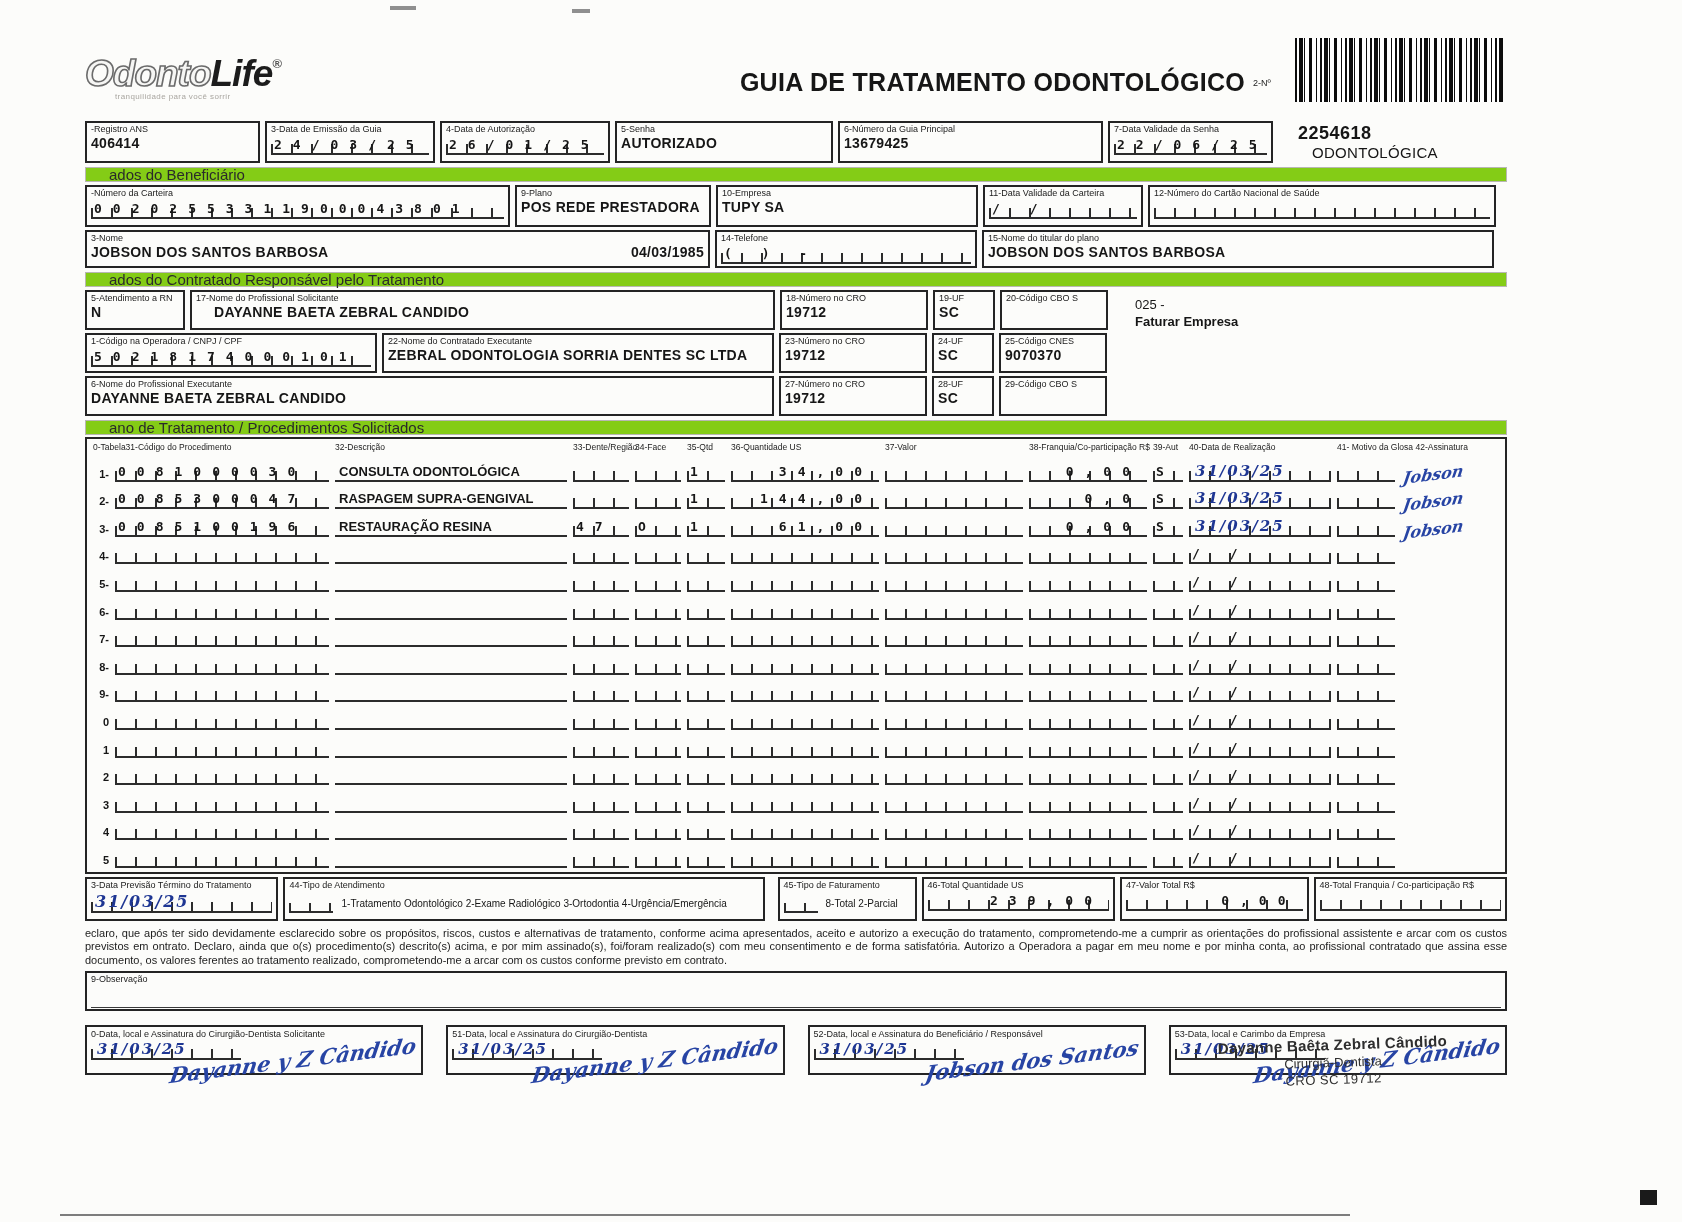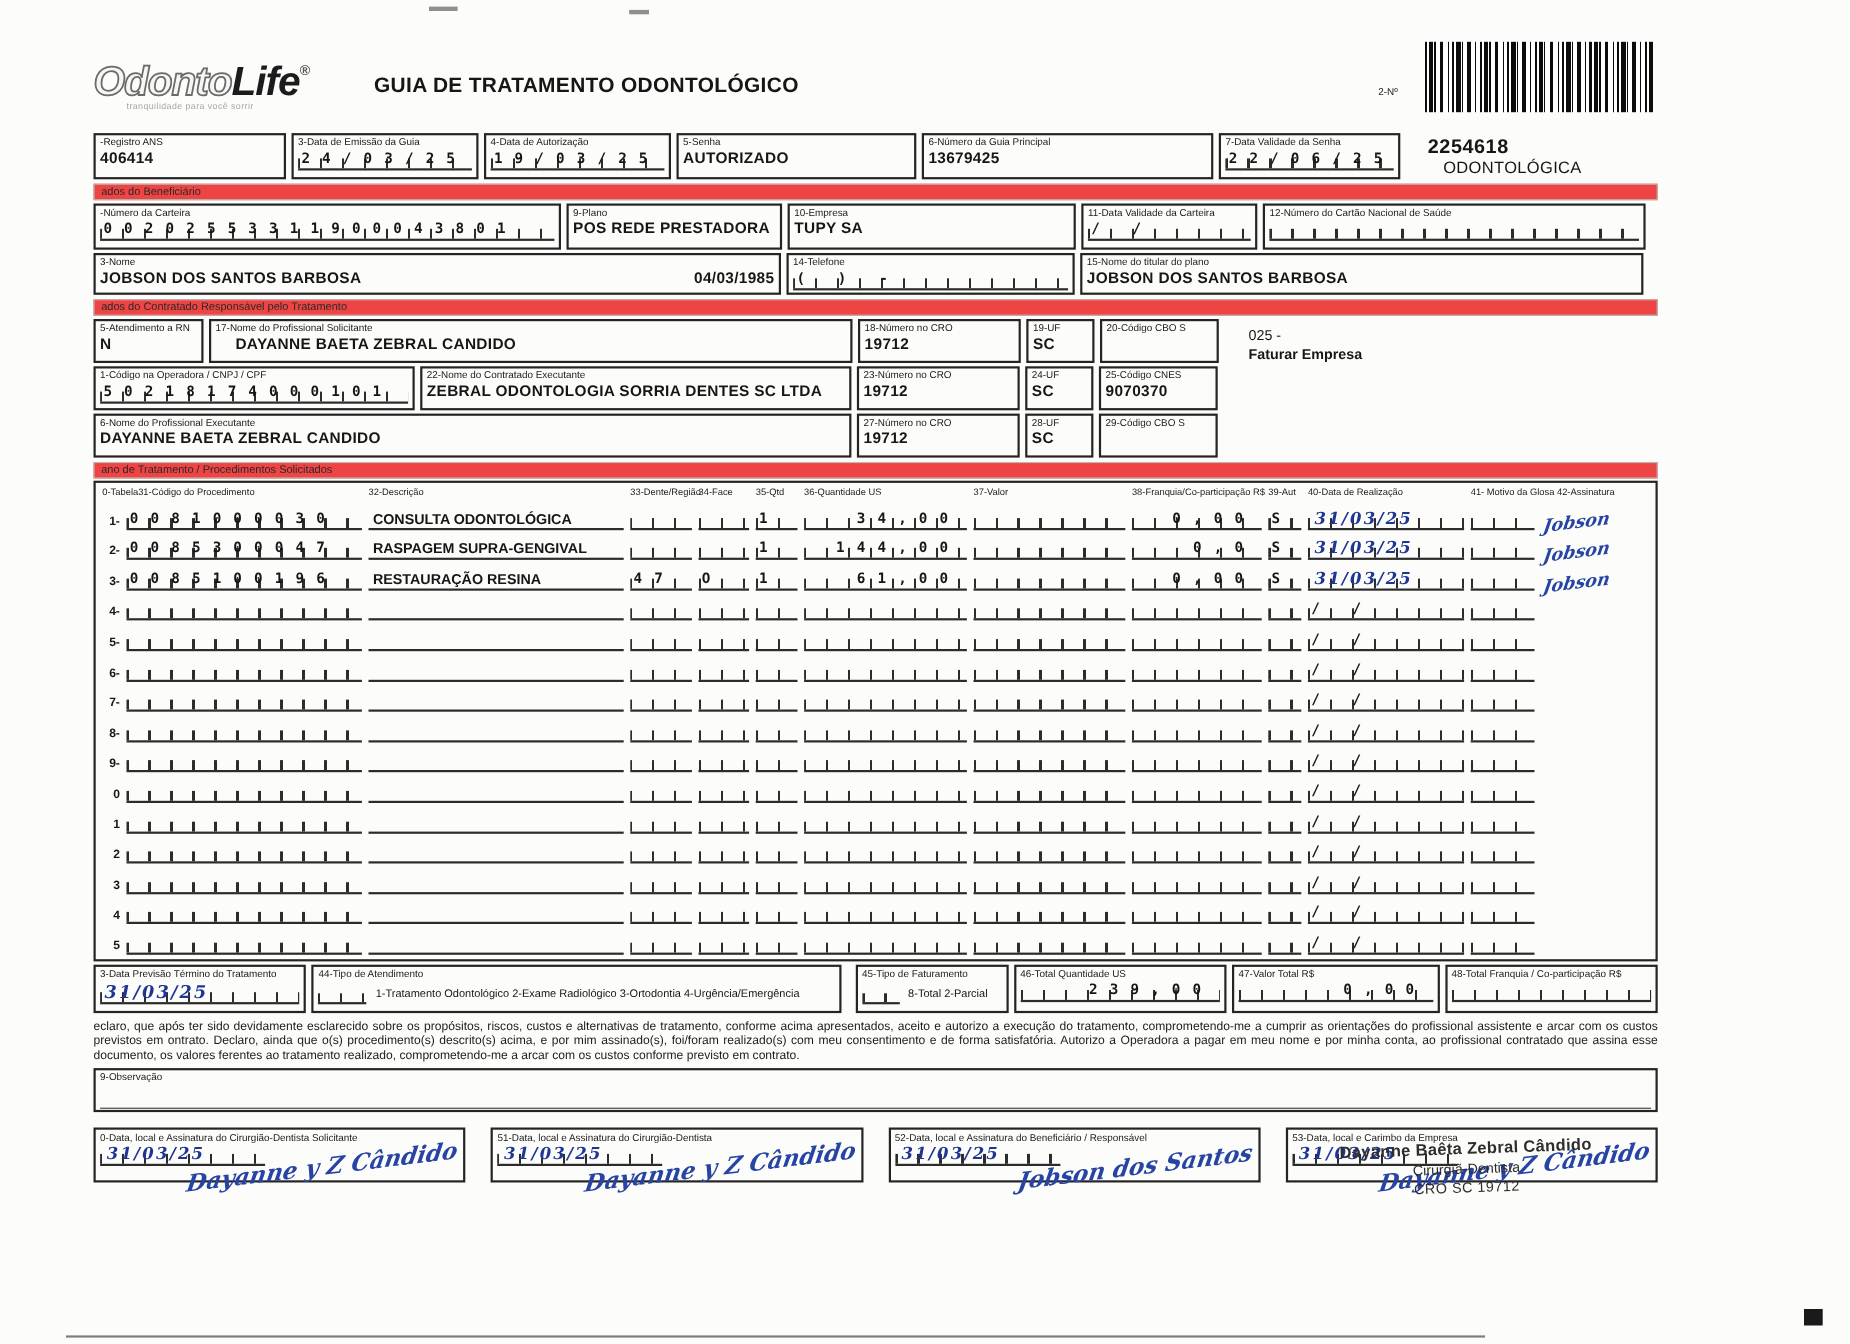"GUIA DE TRATAMENTO ODONTOLÓGICO" .title { font-size: 19px -> 25px; text-align: left -> right }
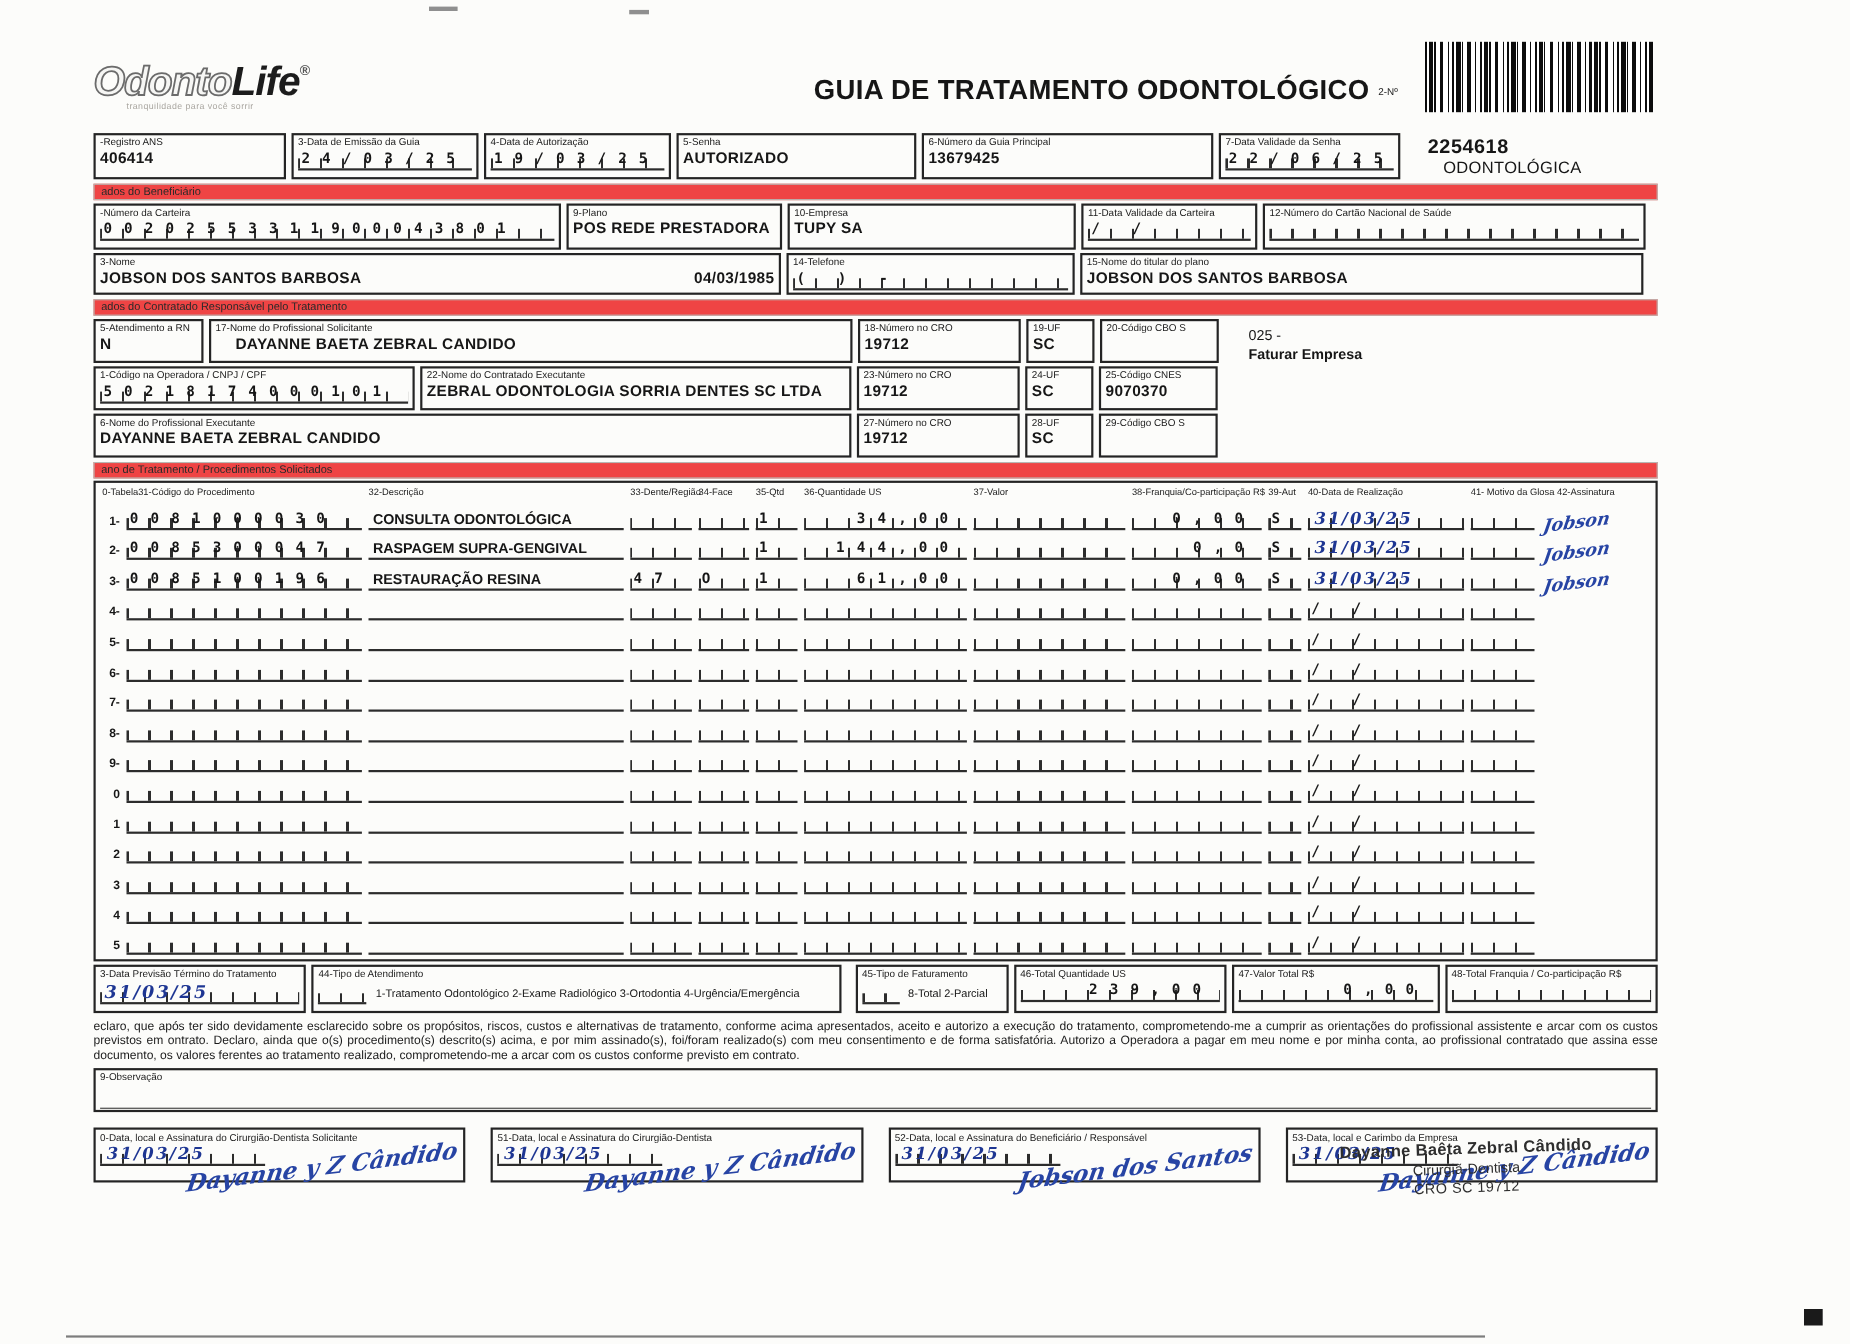"19/03/25" span.cv { text: 19/03/25 -> 26/01/25 }
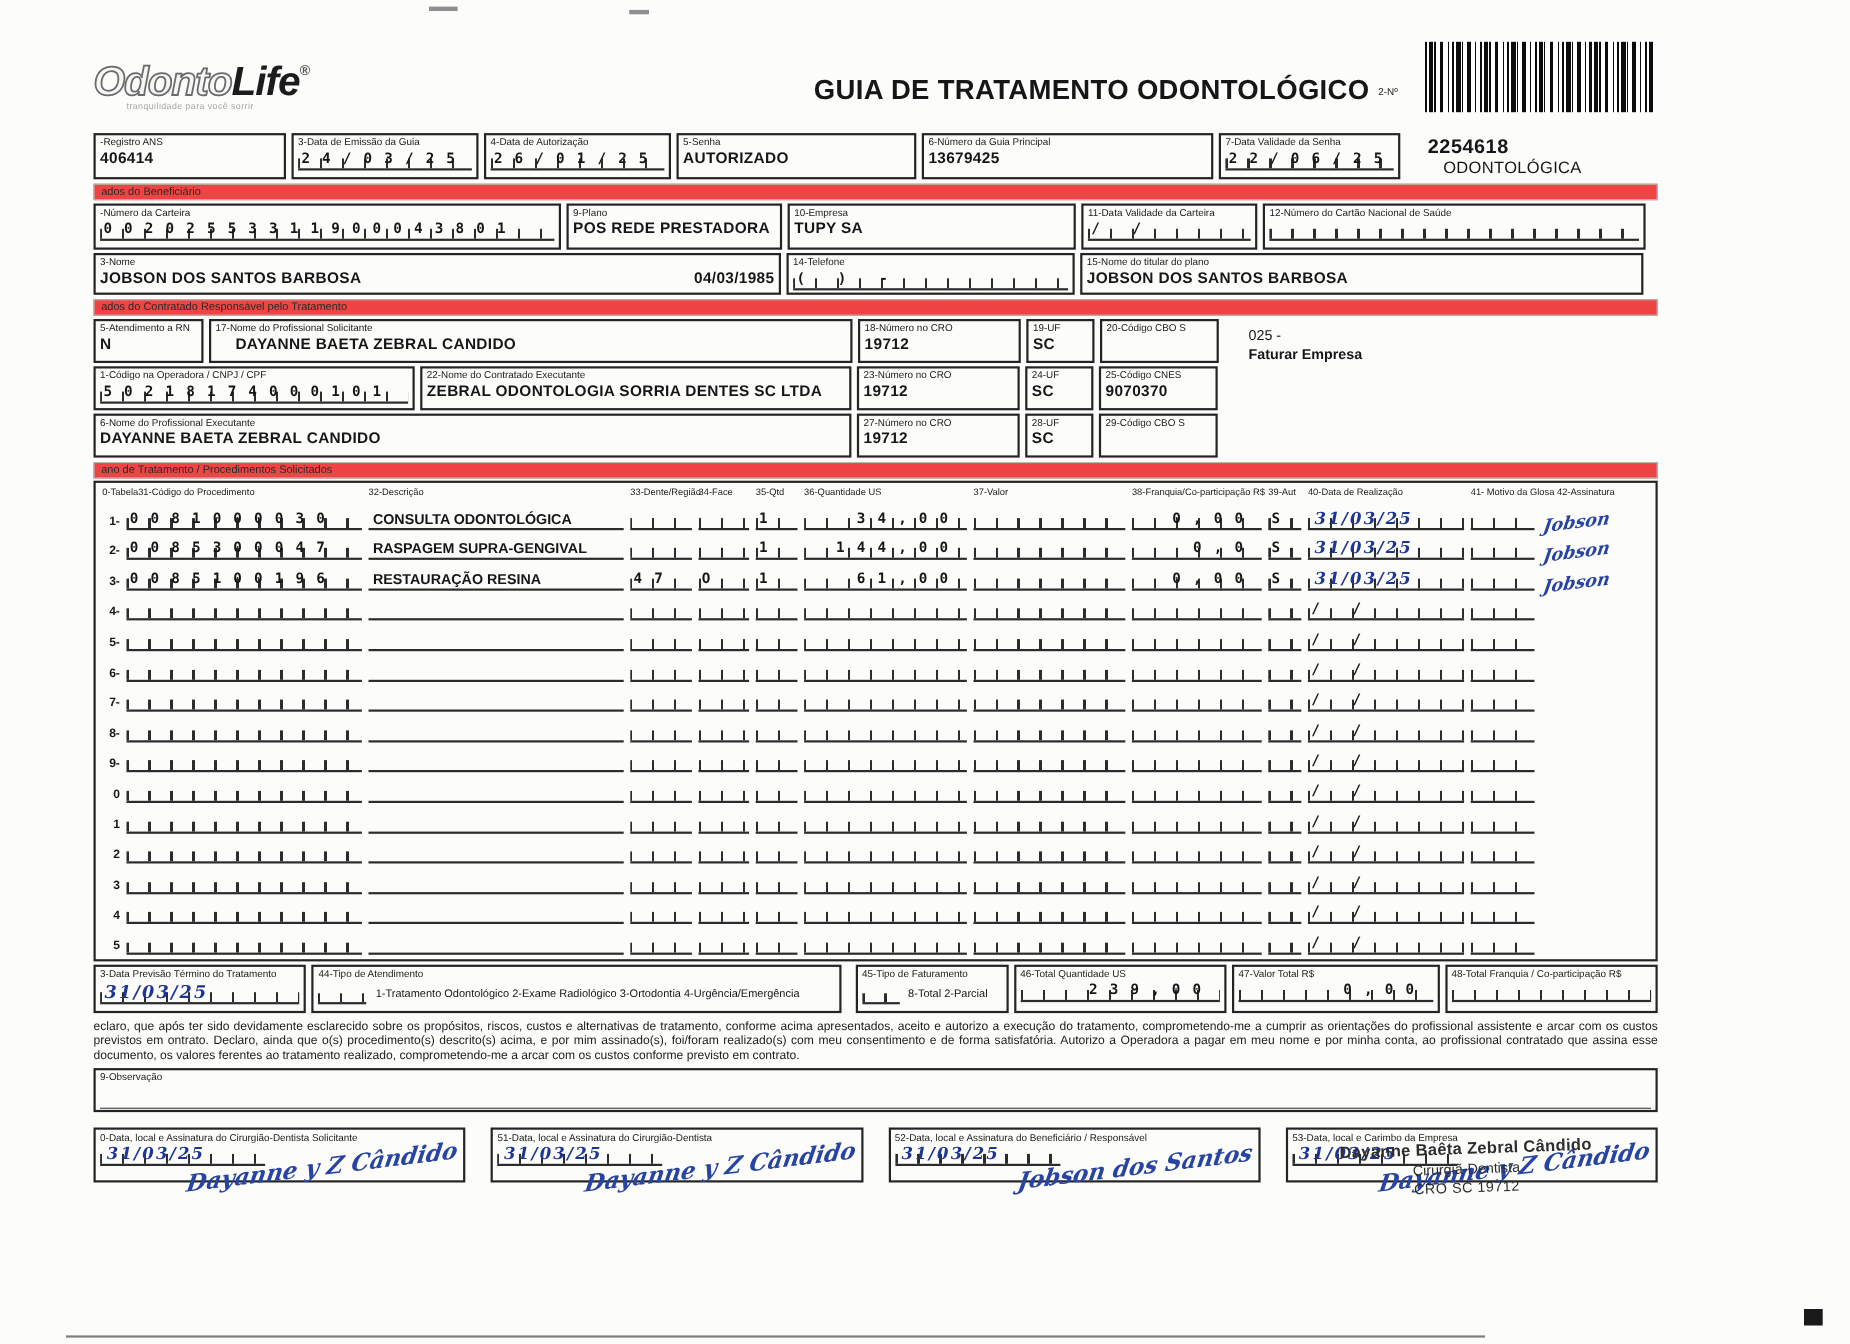"ados do Beneficiário" .secbar { background: #ef4444 -> #84cc16; font-size: 10px -> 15px; padding: 1px 6px -> 1px 23px }
